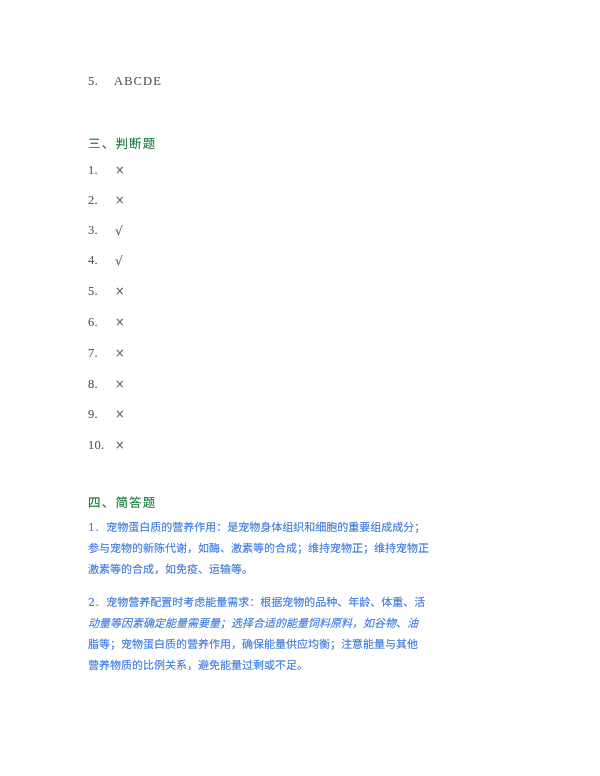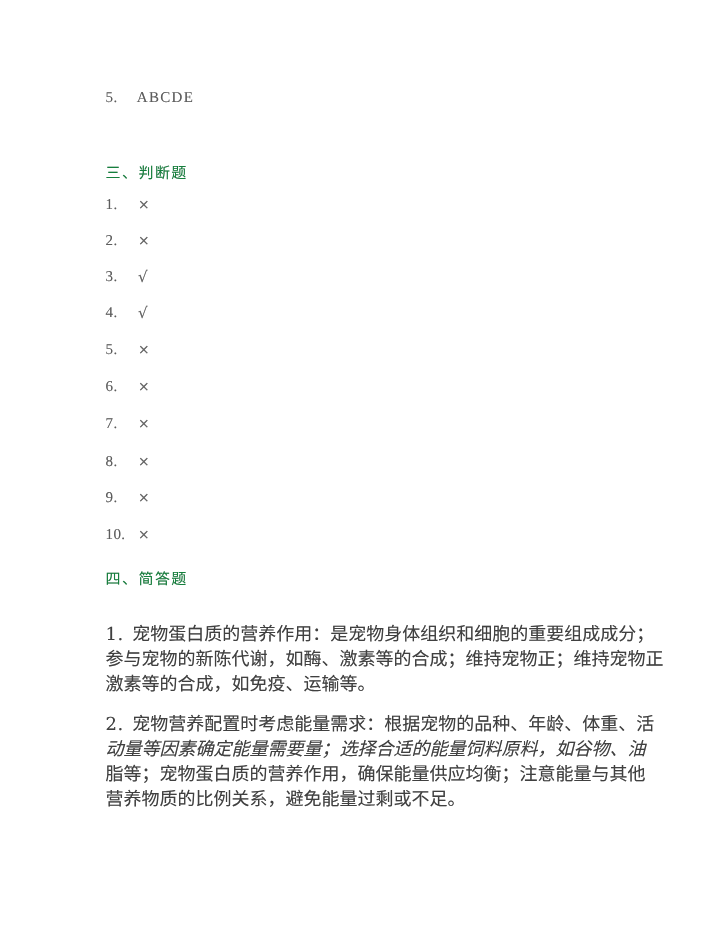"四、简答题" div.section-heading { top: 472px -> 492px }
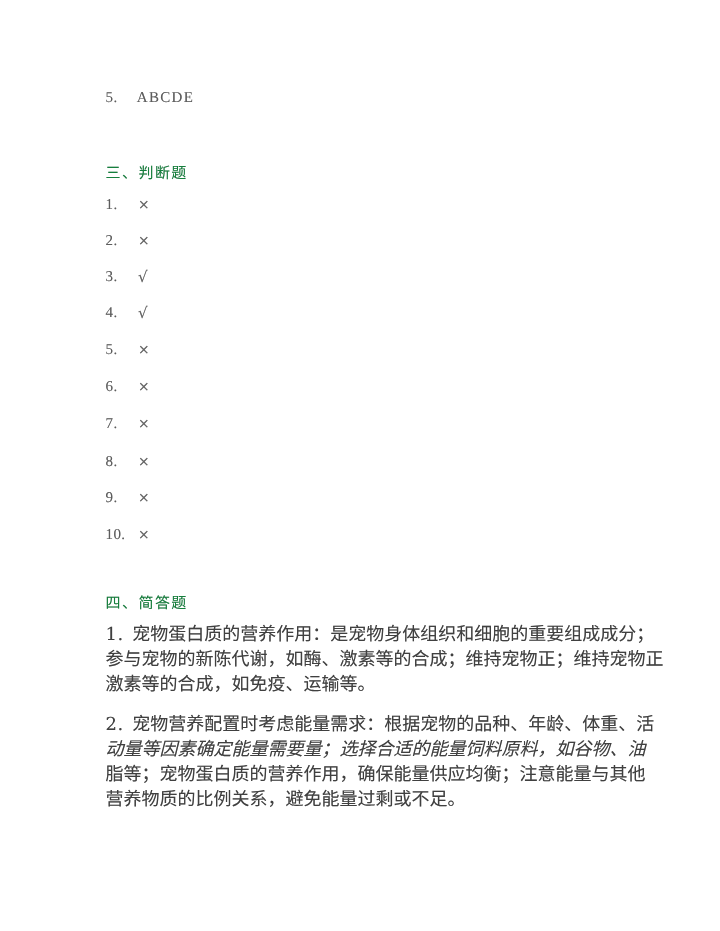"1. 宠物蛋白质的营养作用：是宠物身体组织和细胞的重要组成成分；" .essay-line { color: #404040 -> #3b82f6; font-size: 15px -> 11px }
